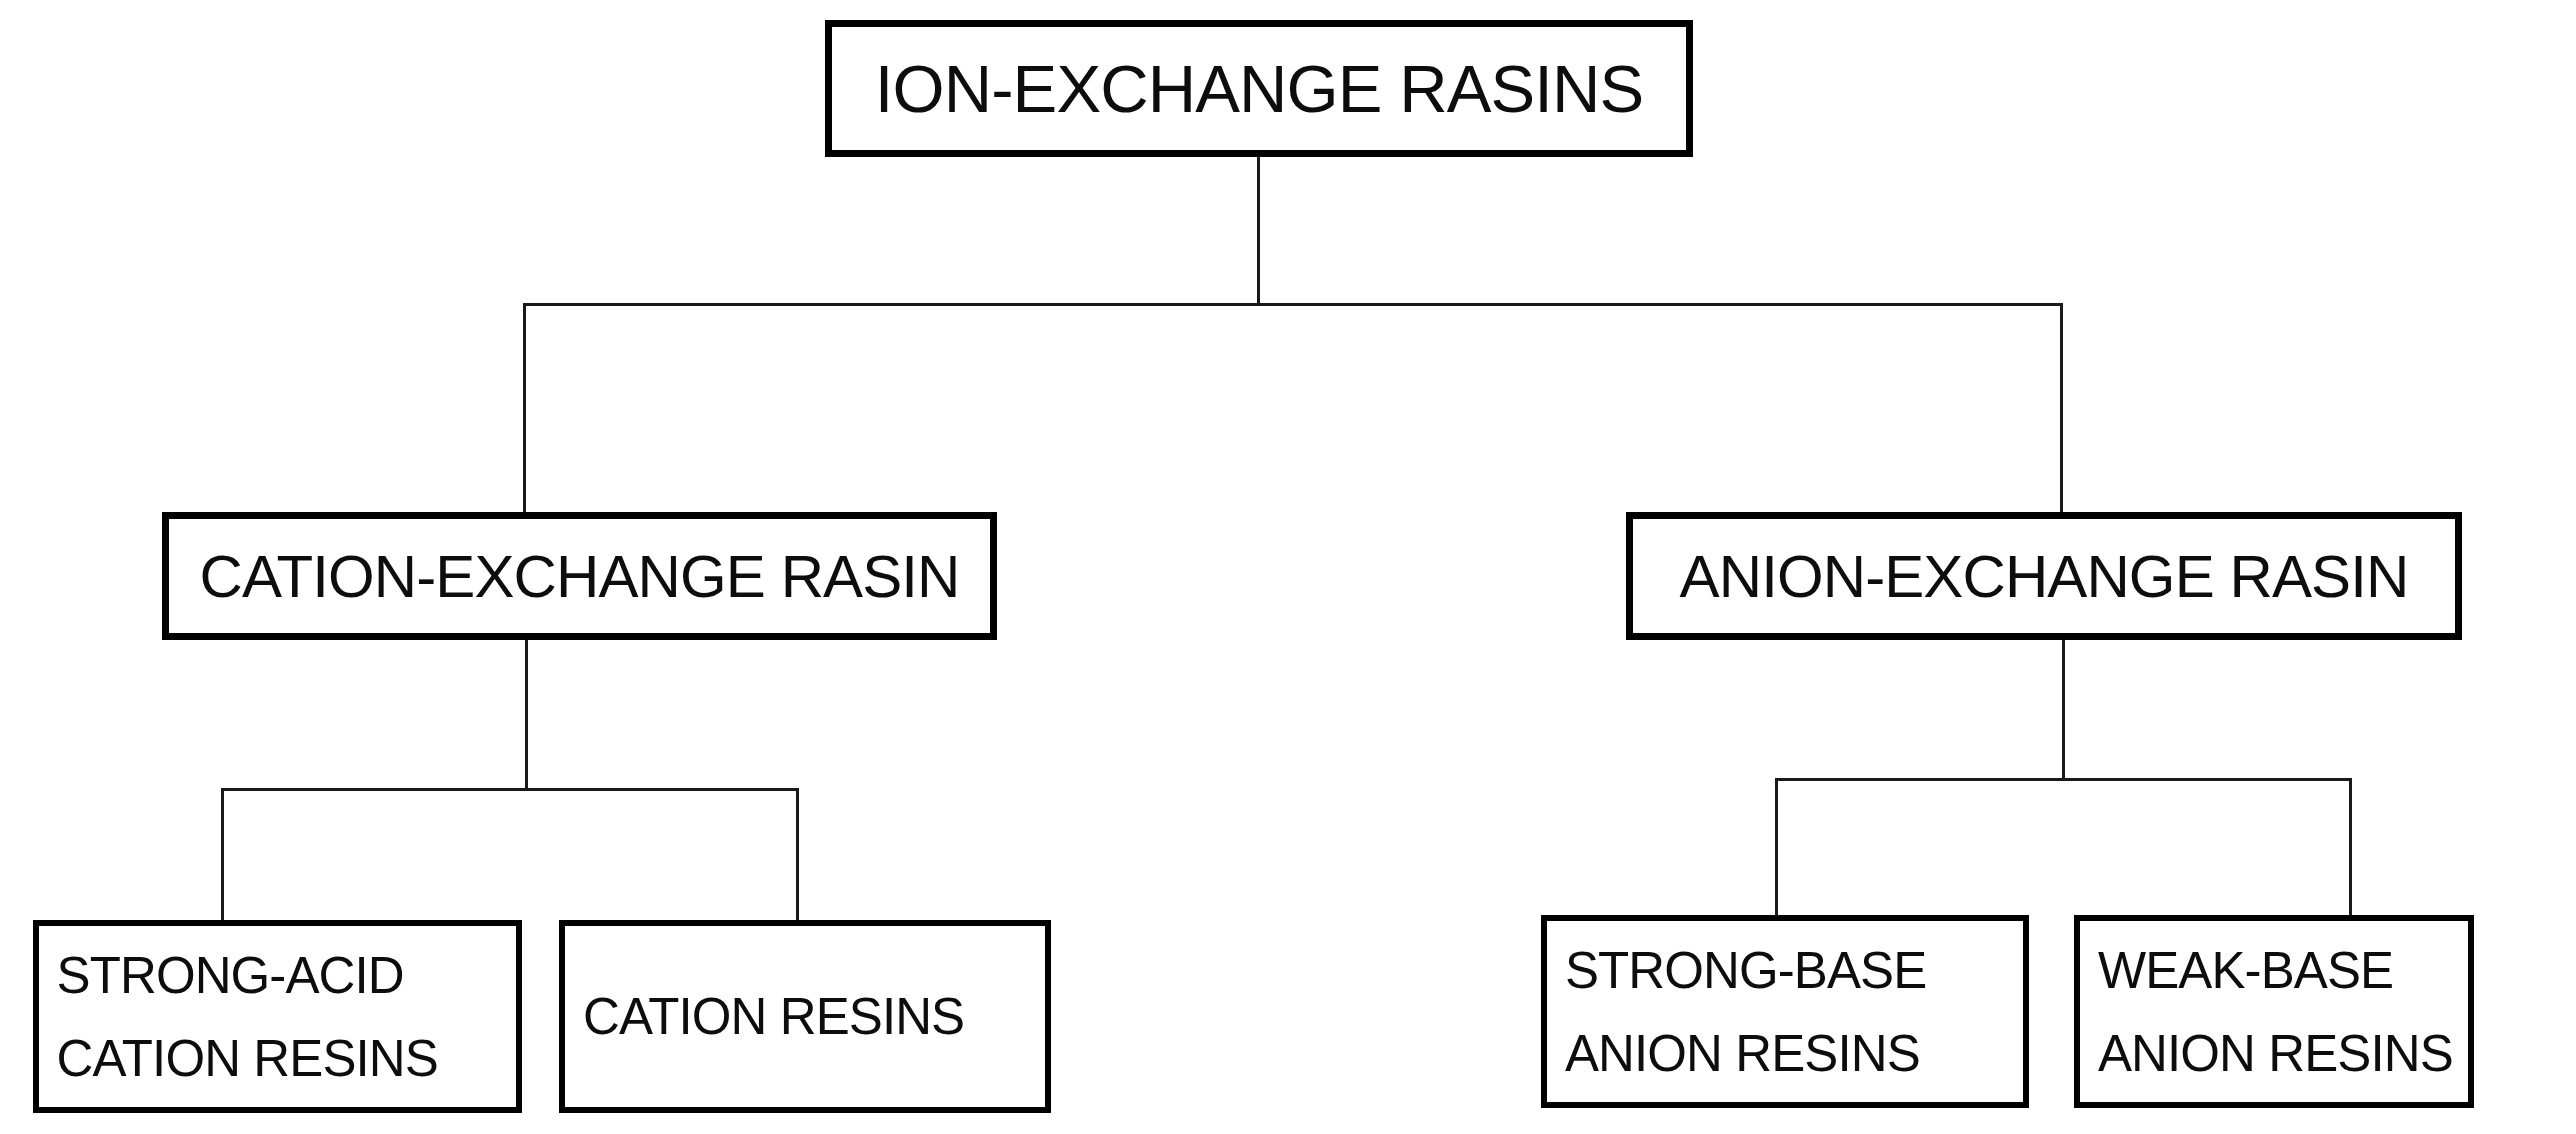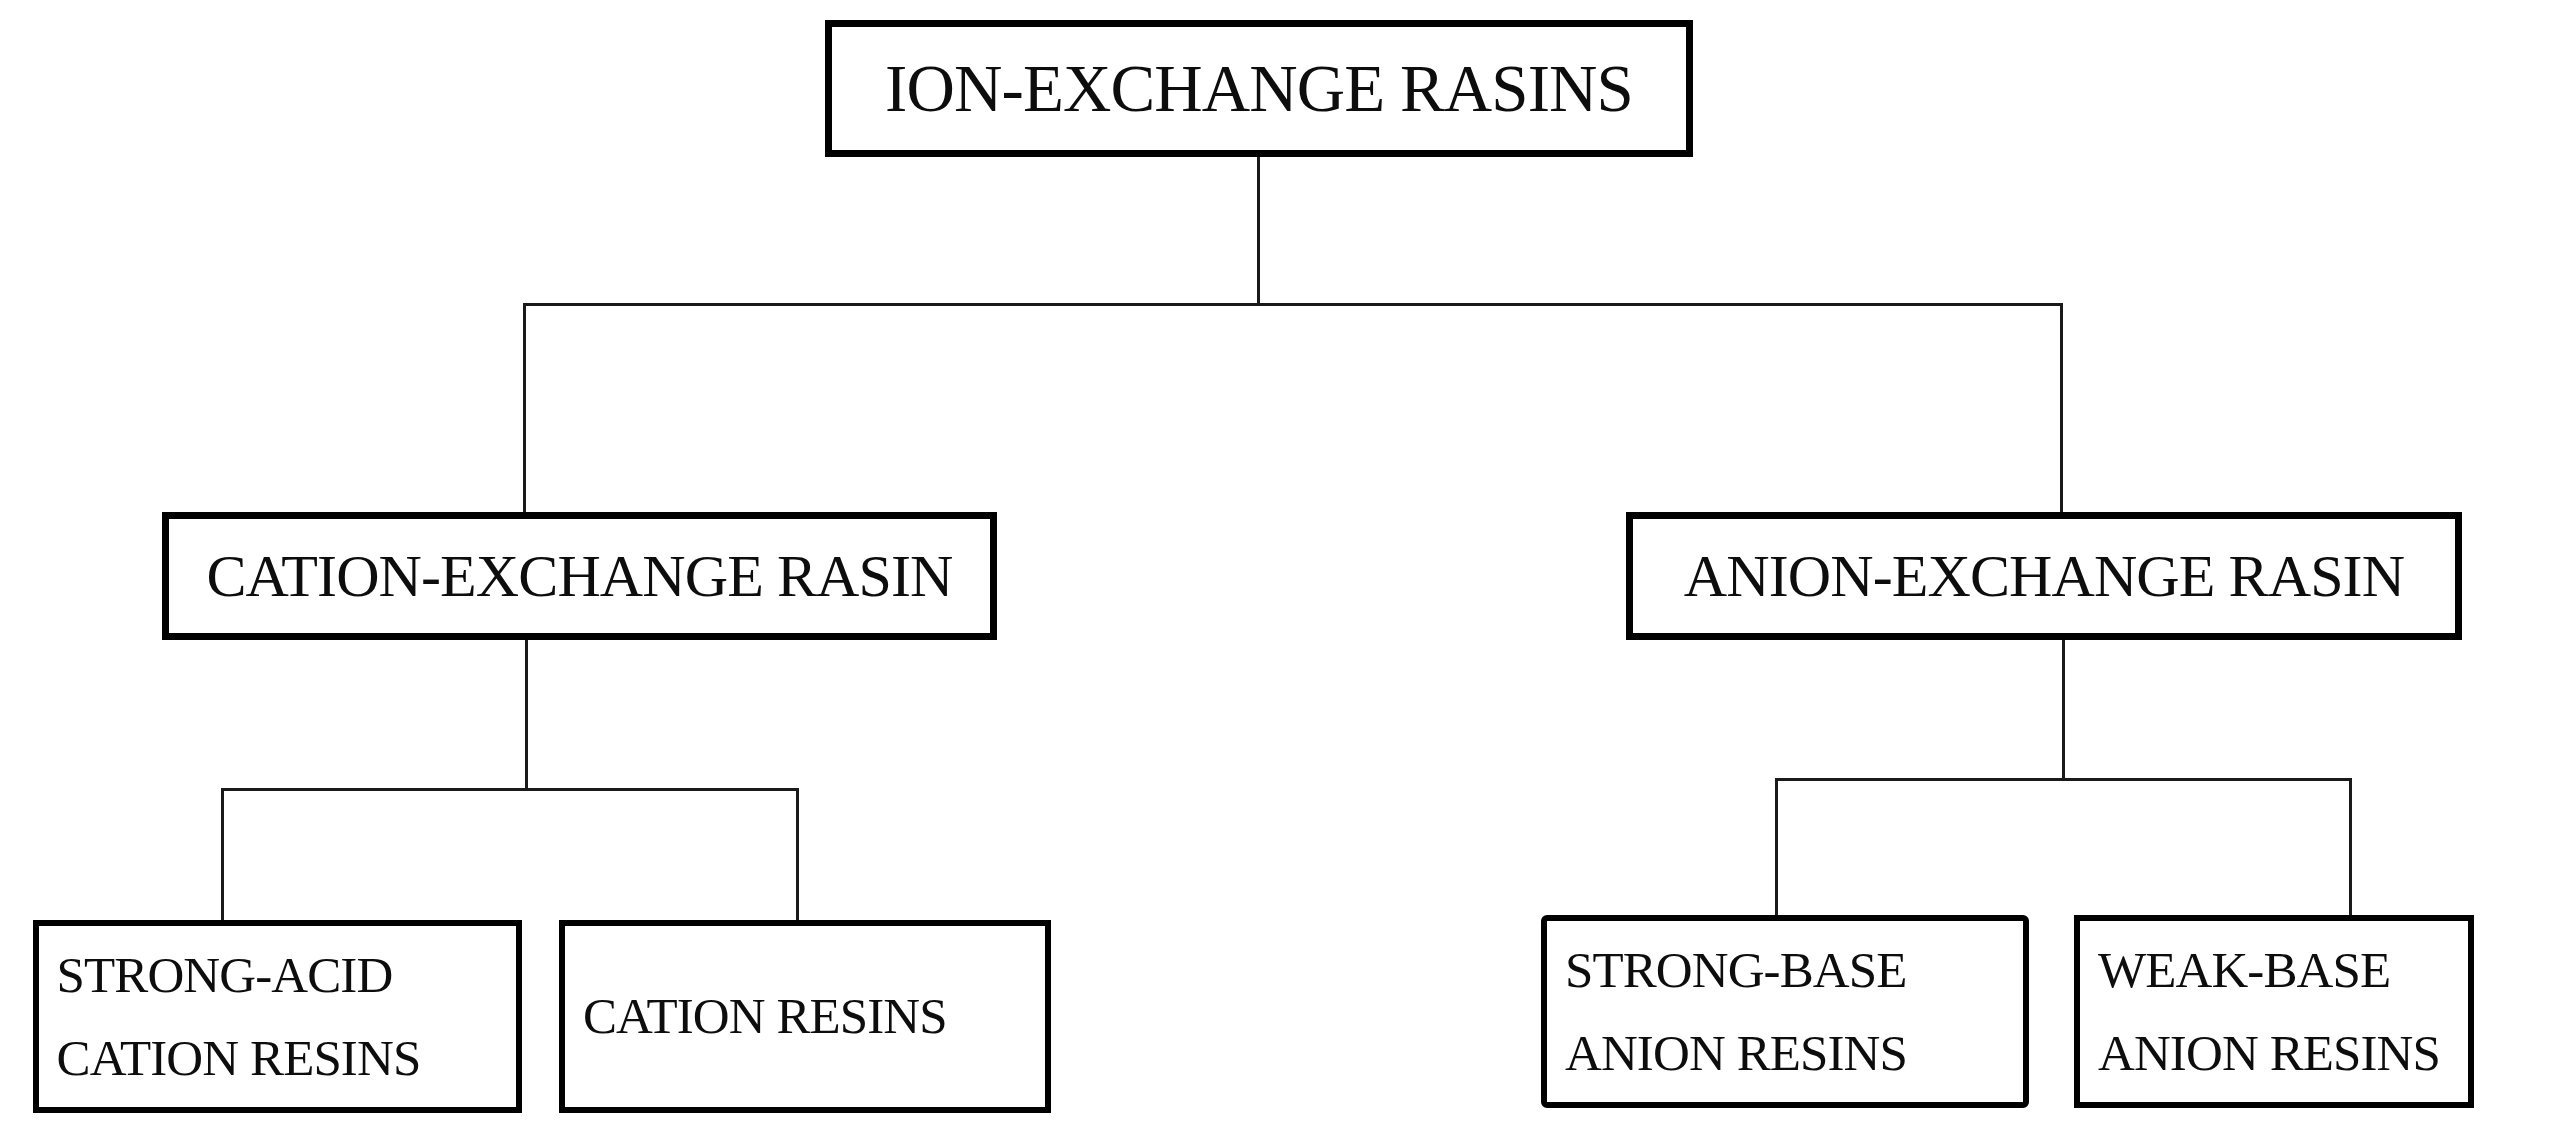"ION-EXCHANGE RASINS" .node { font-family: Liberation Serif, serif -> none }
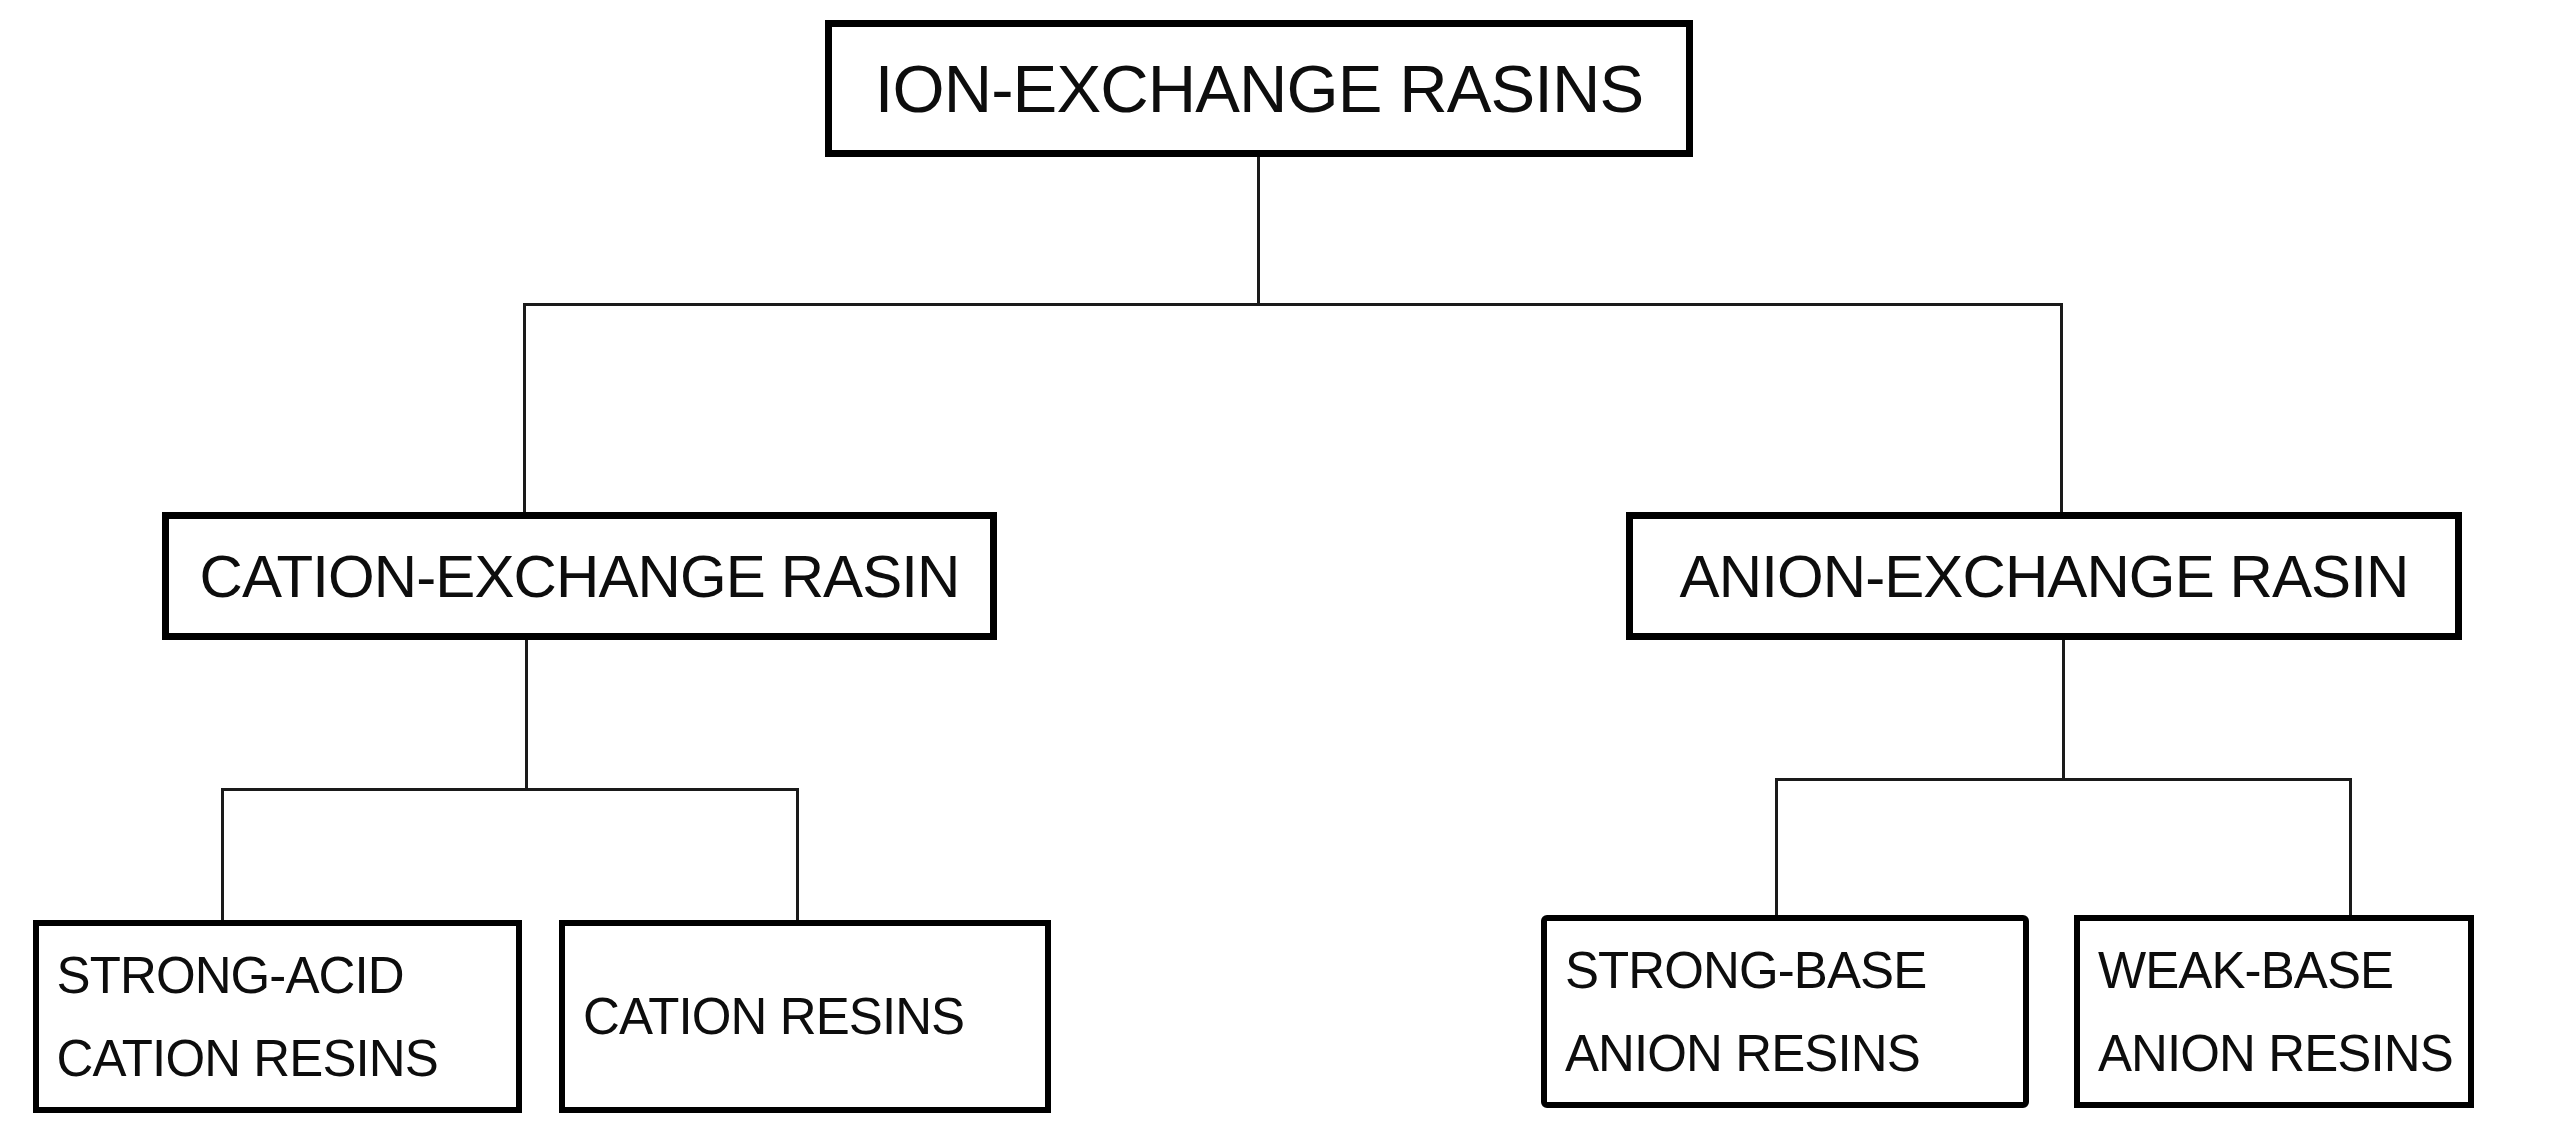"STRONG-BASE" .node.sb { border-radius: 6px -> none }
